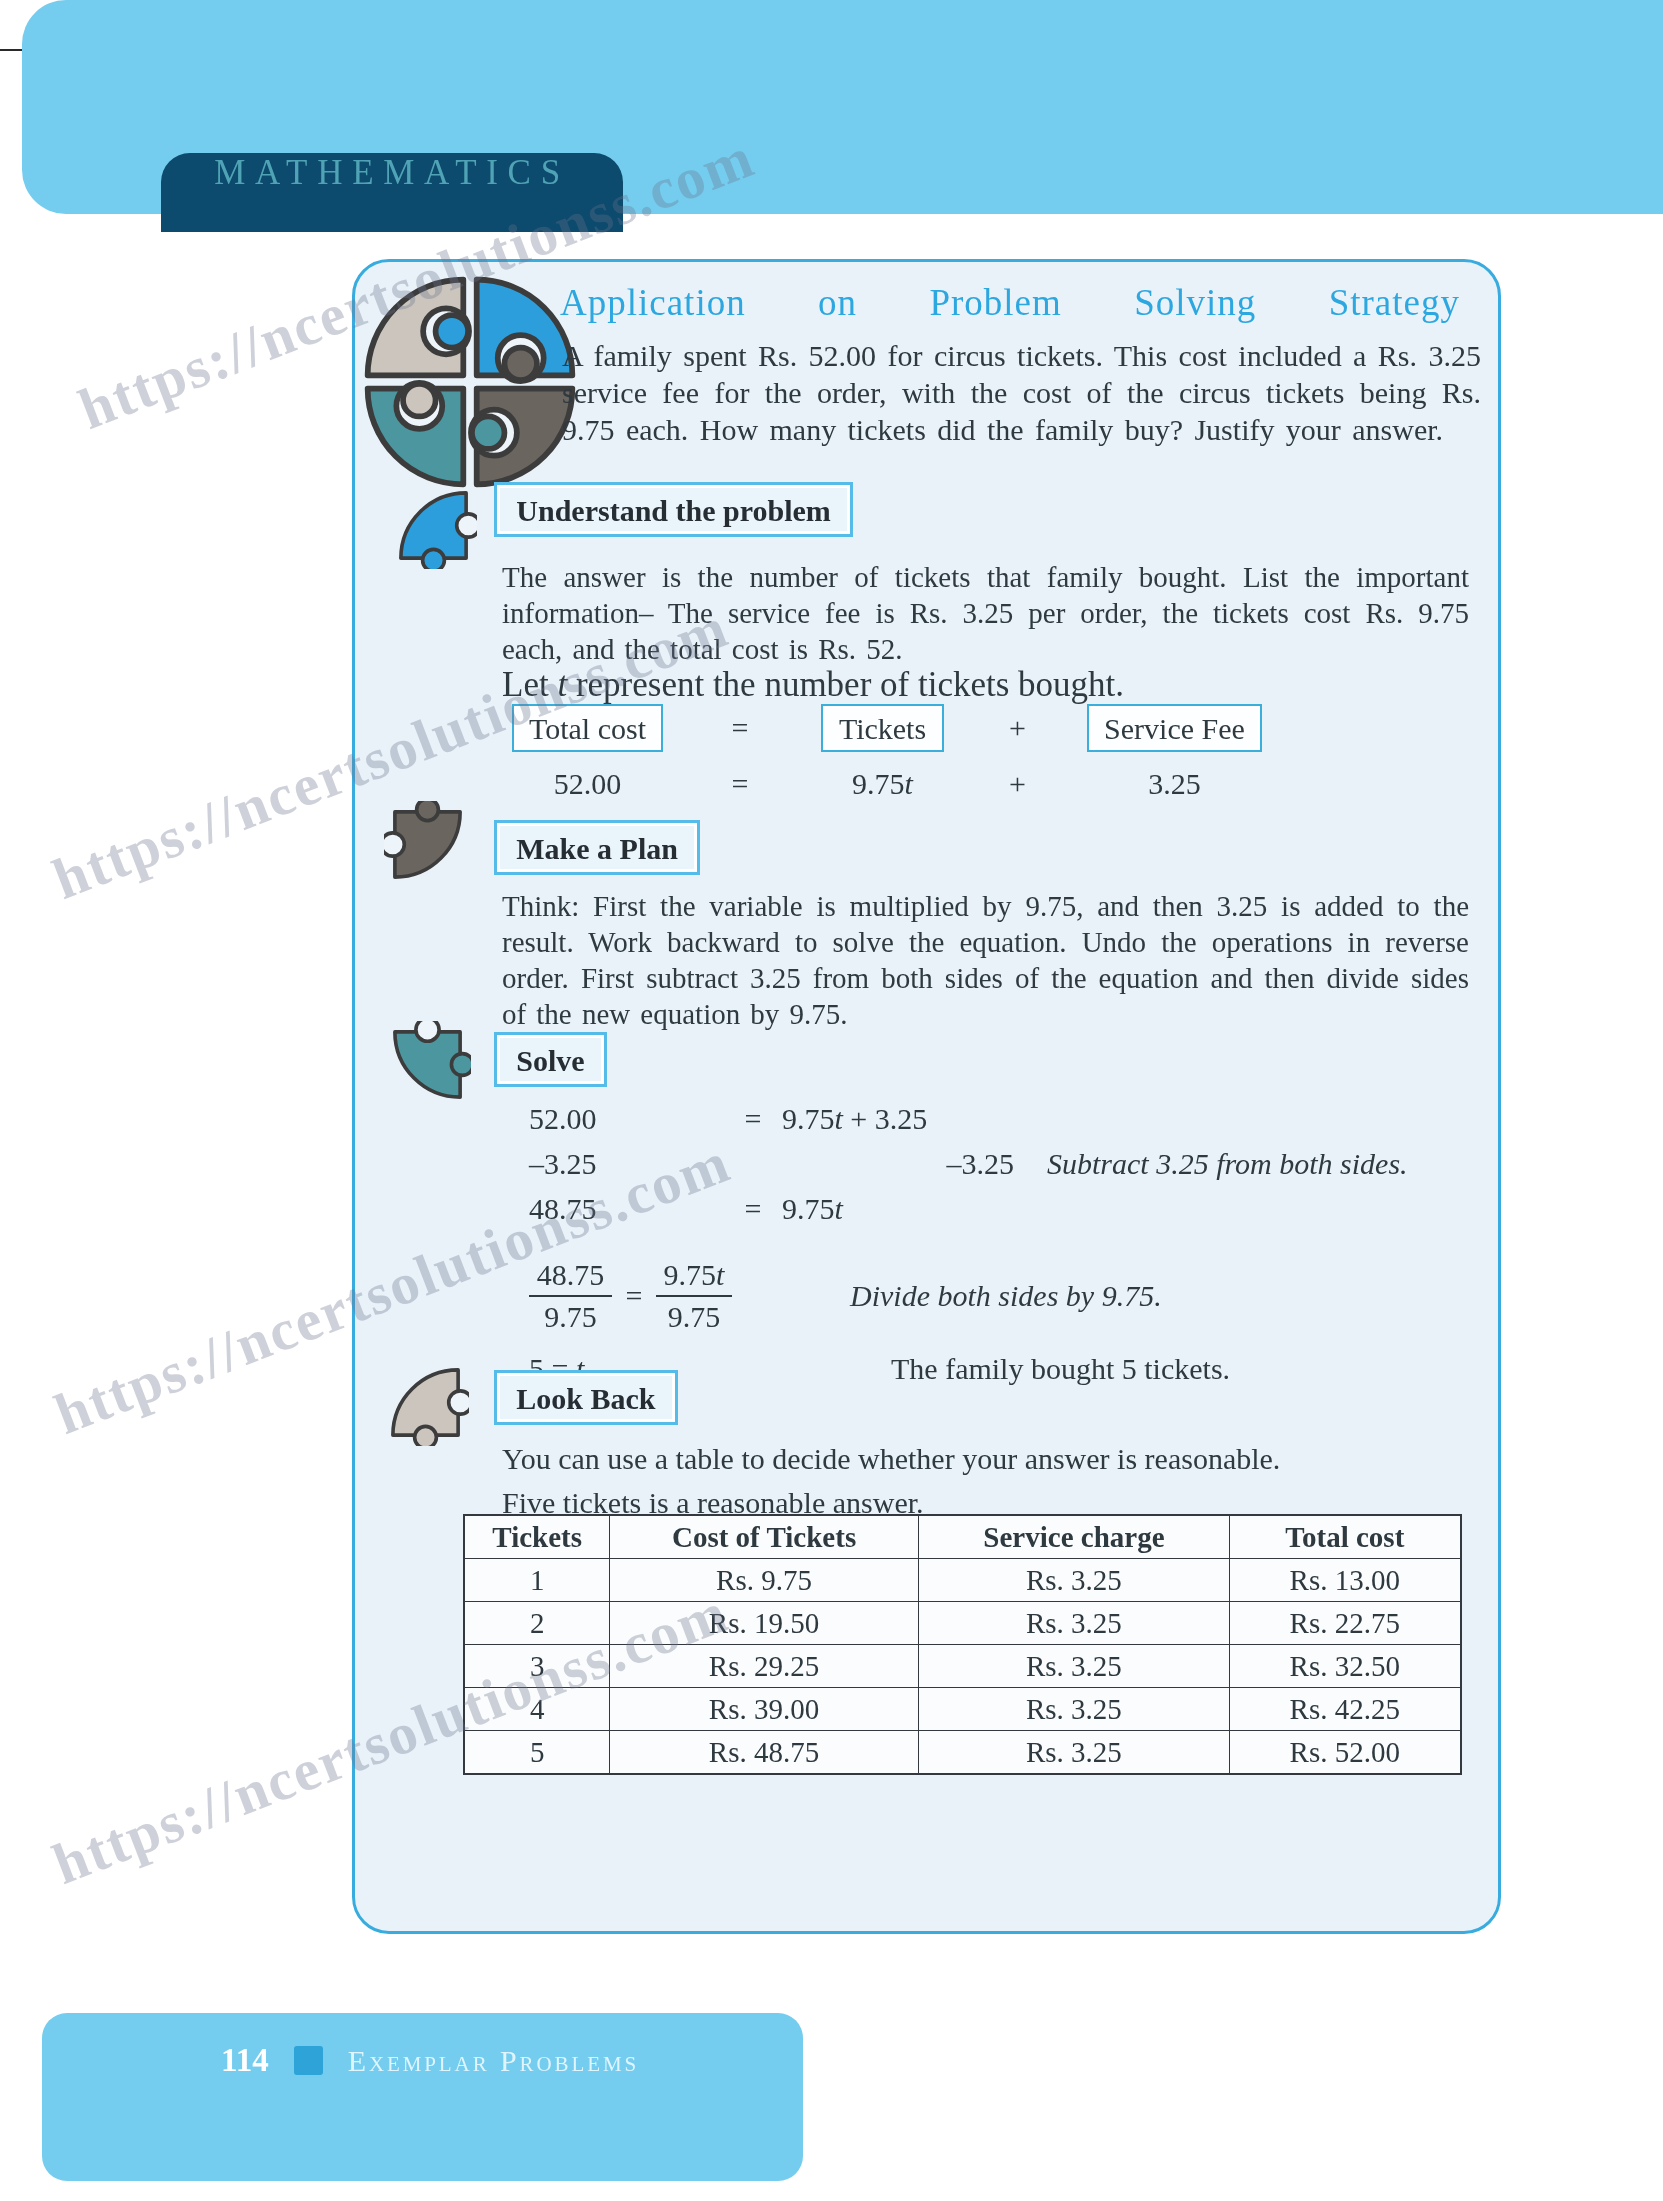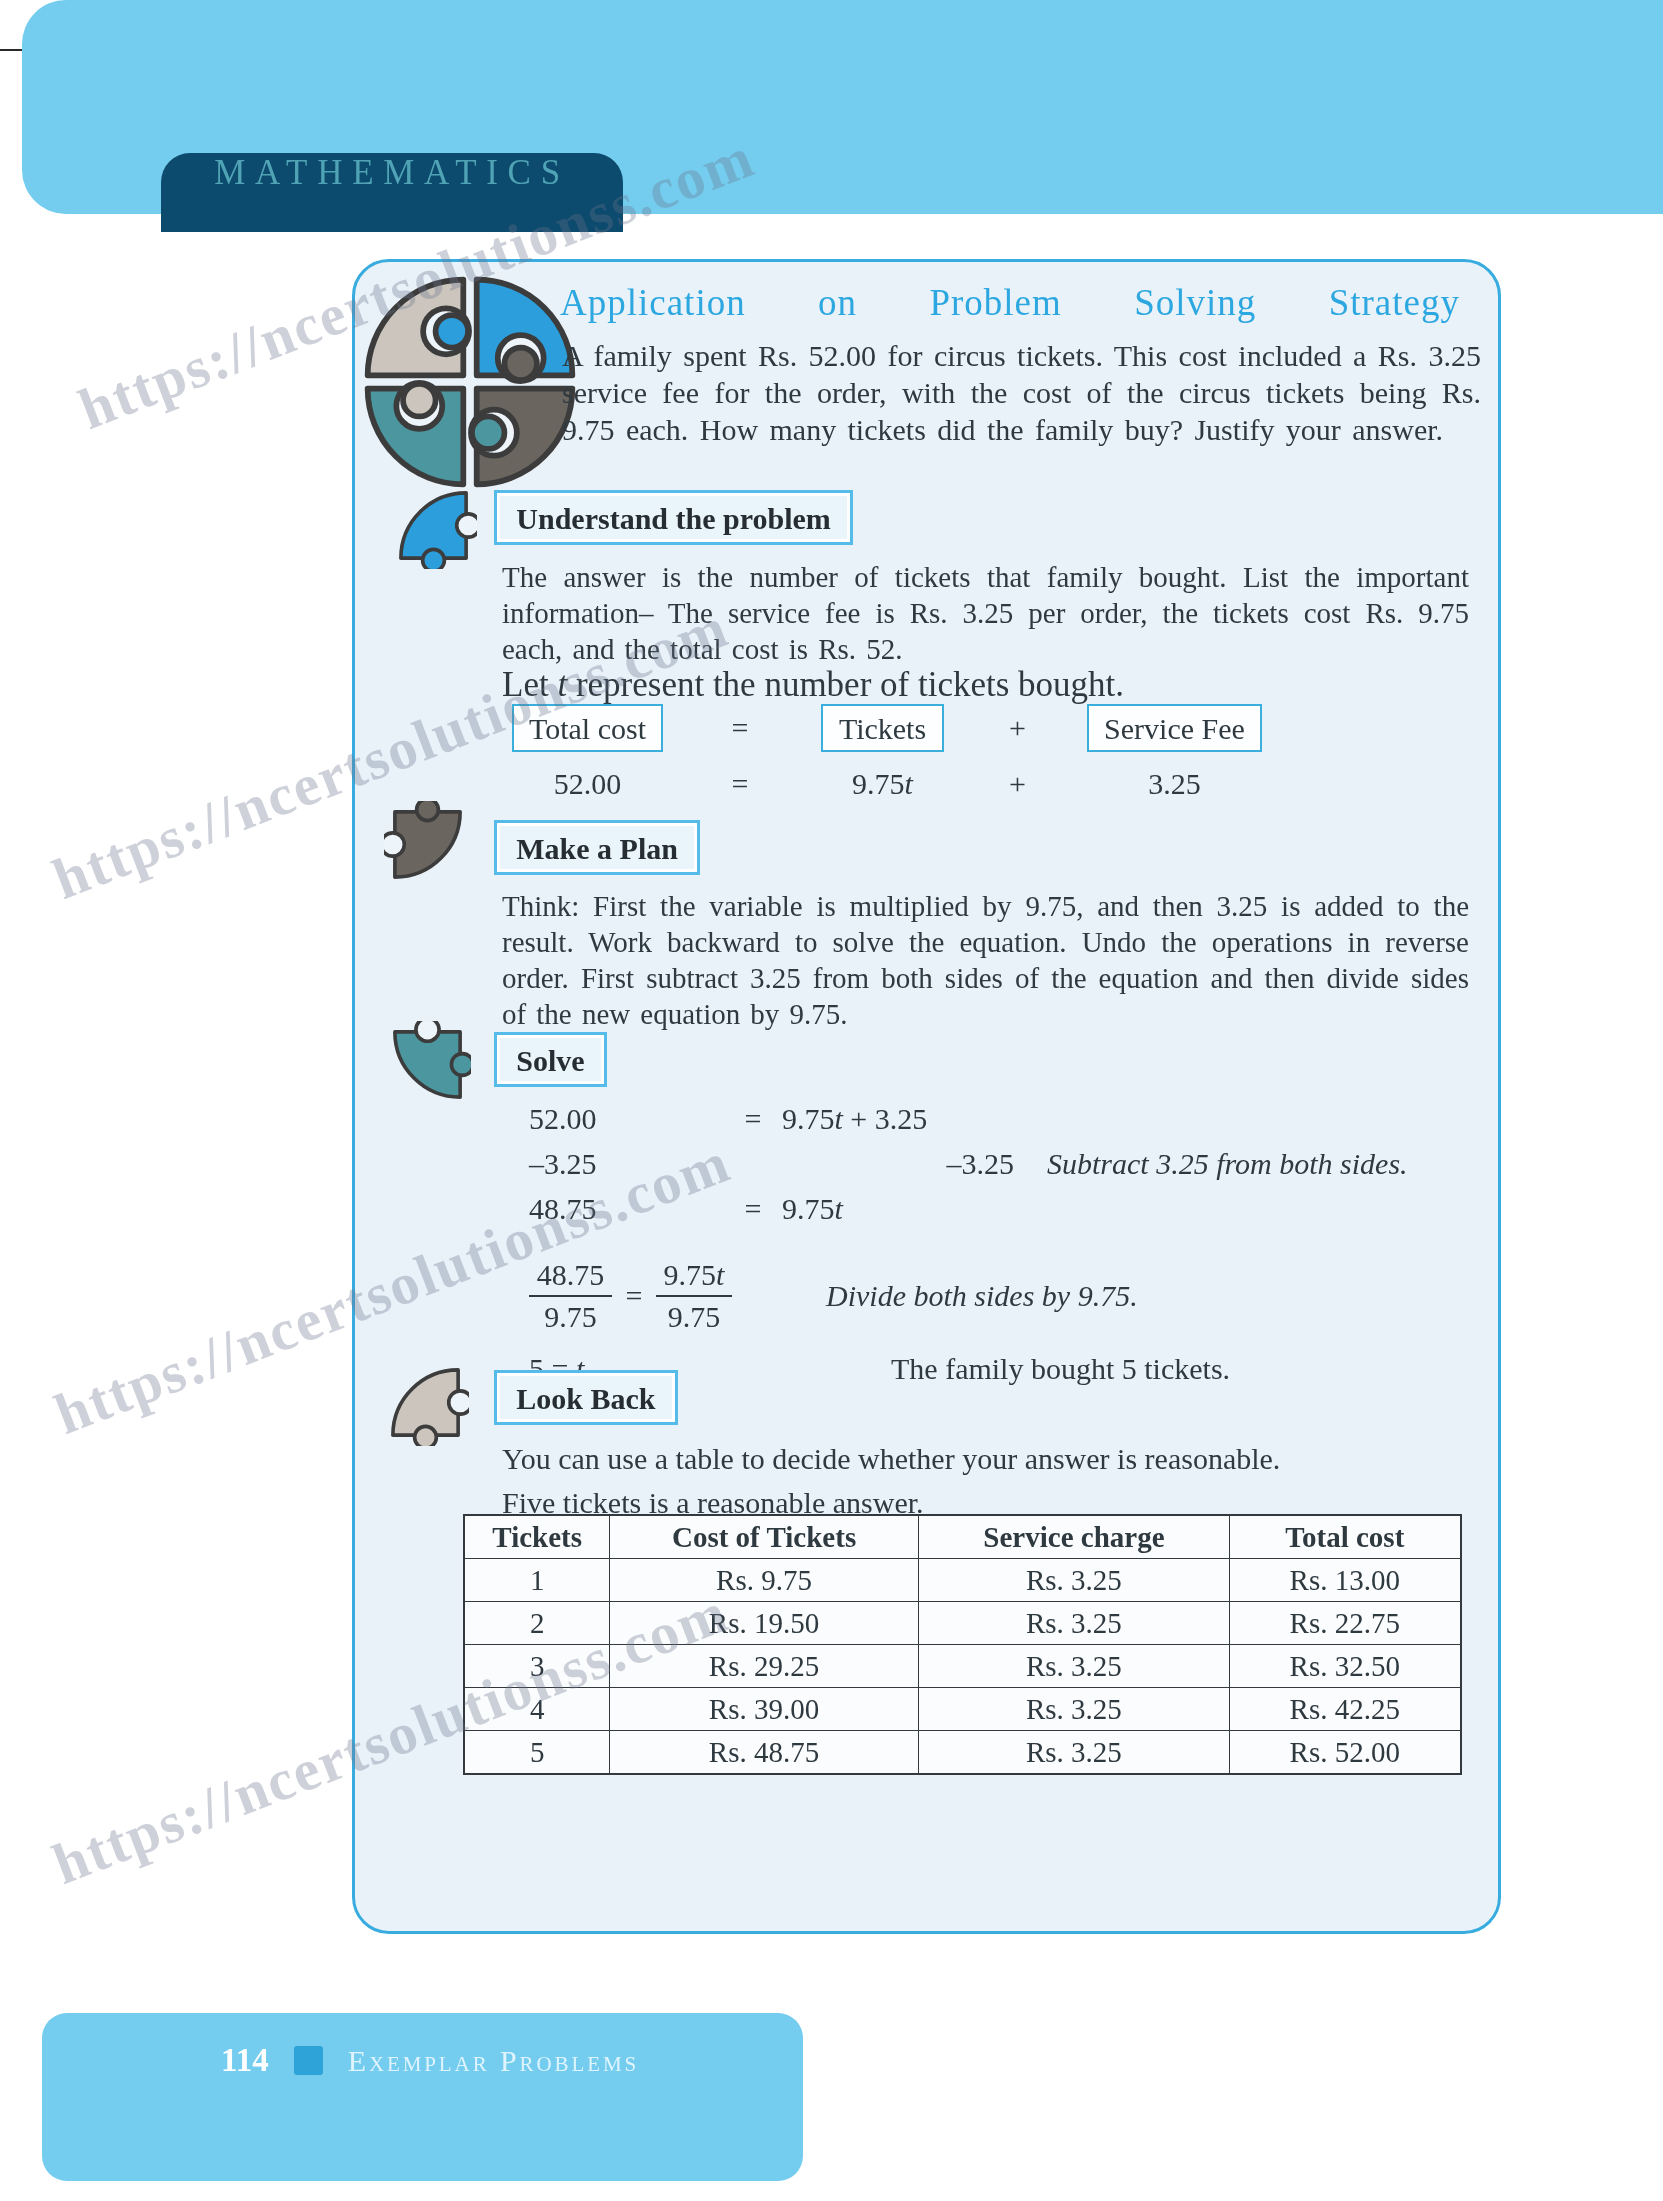"Understand the problem" div.sechead { top: 228px -> 220px }
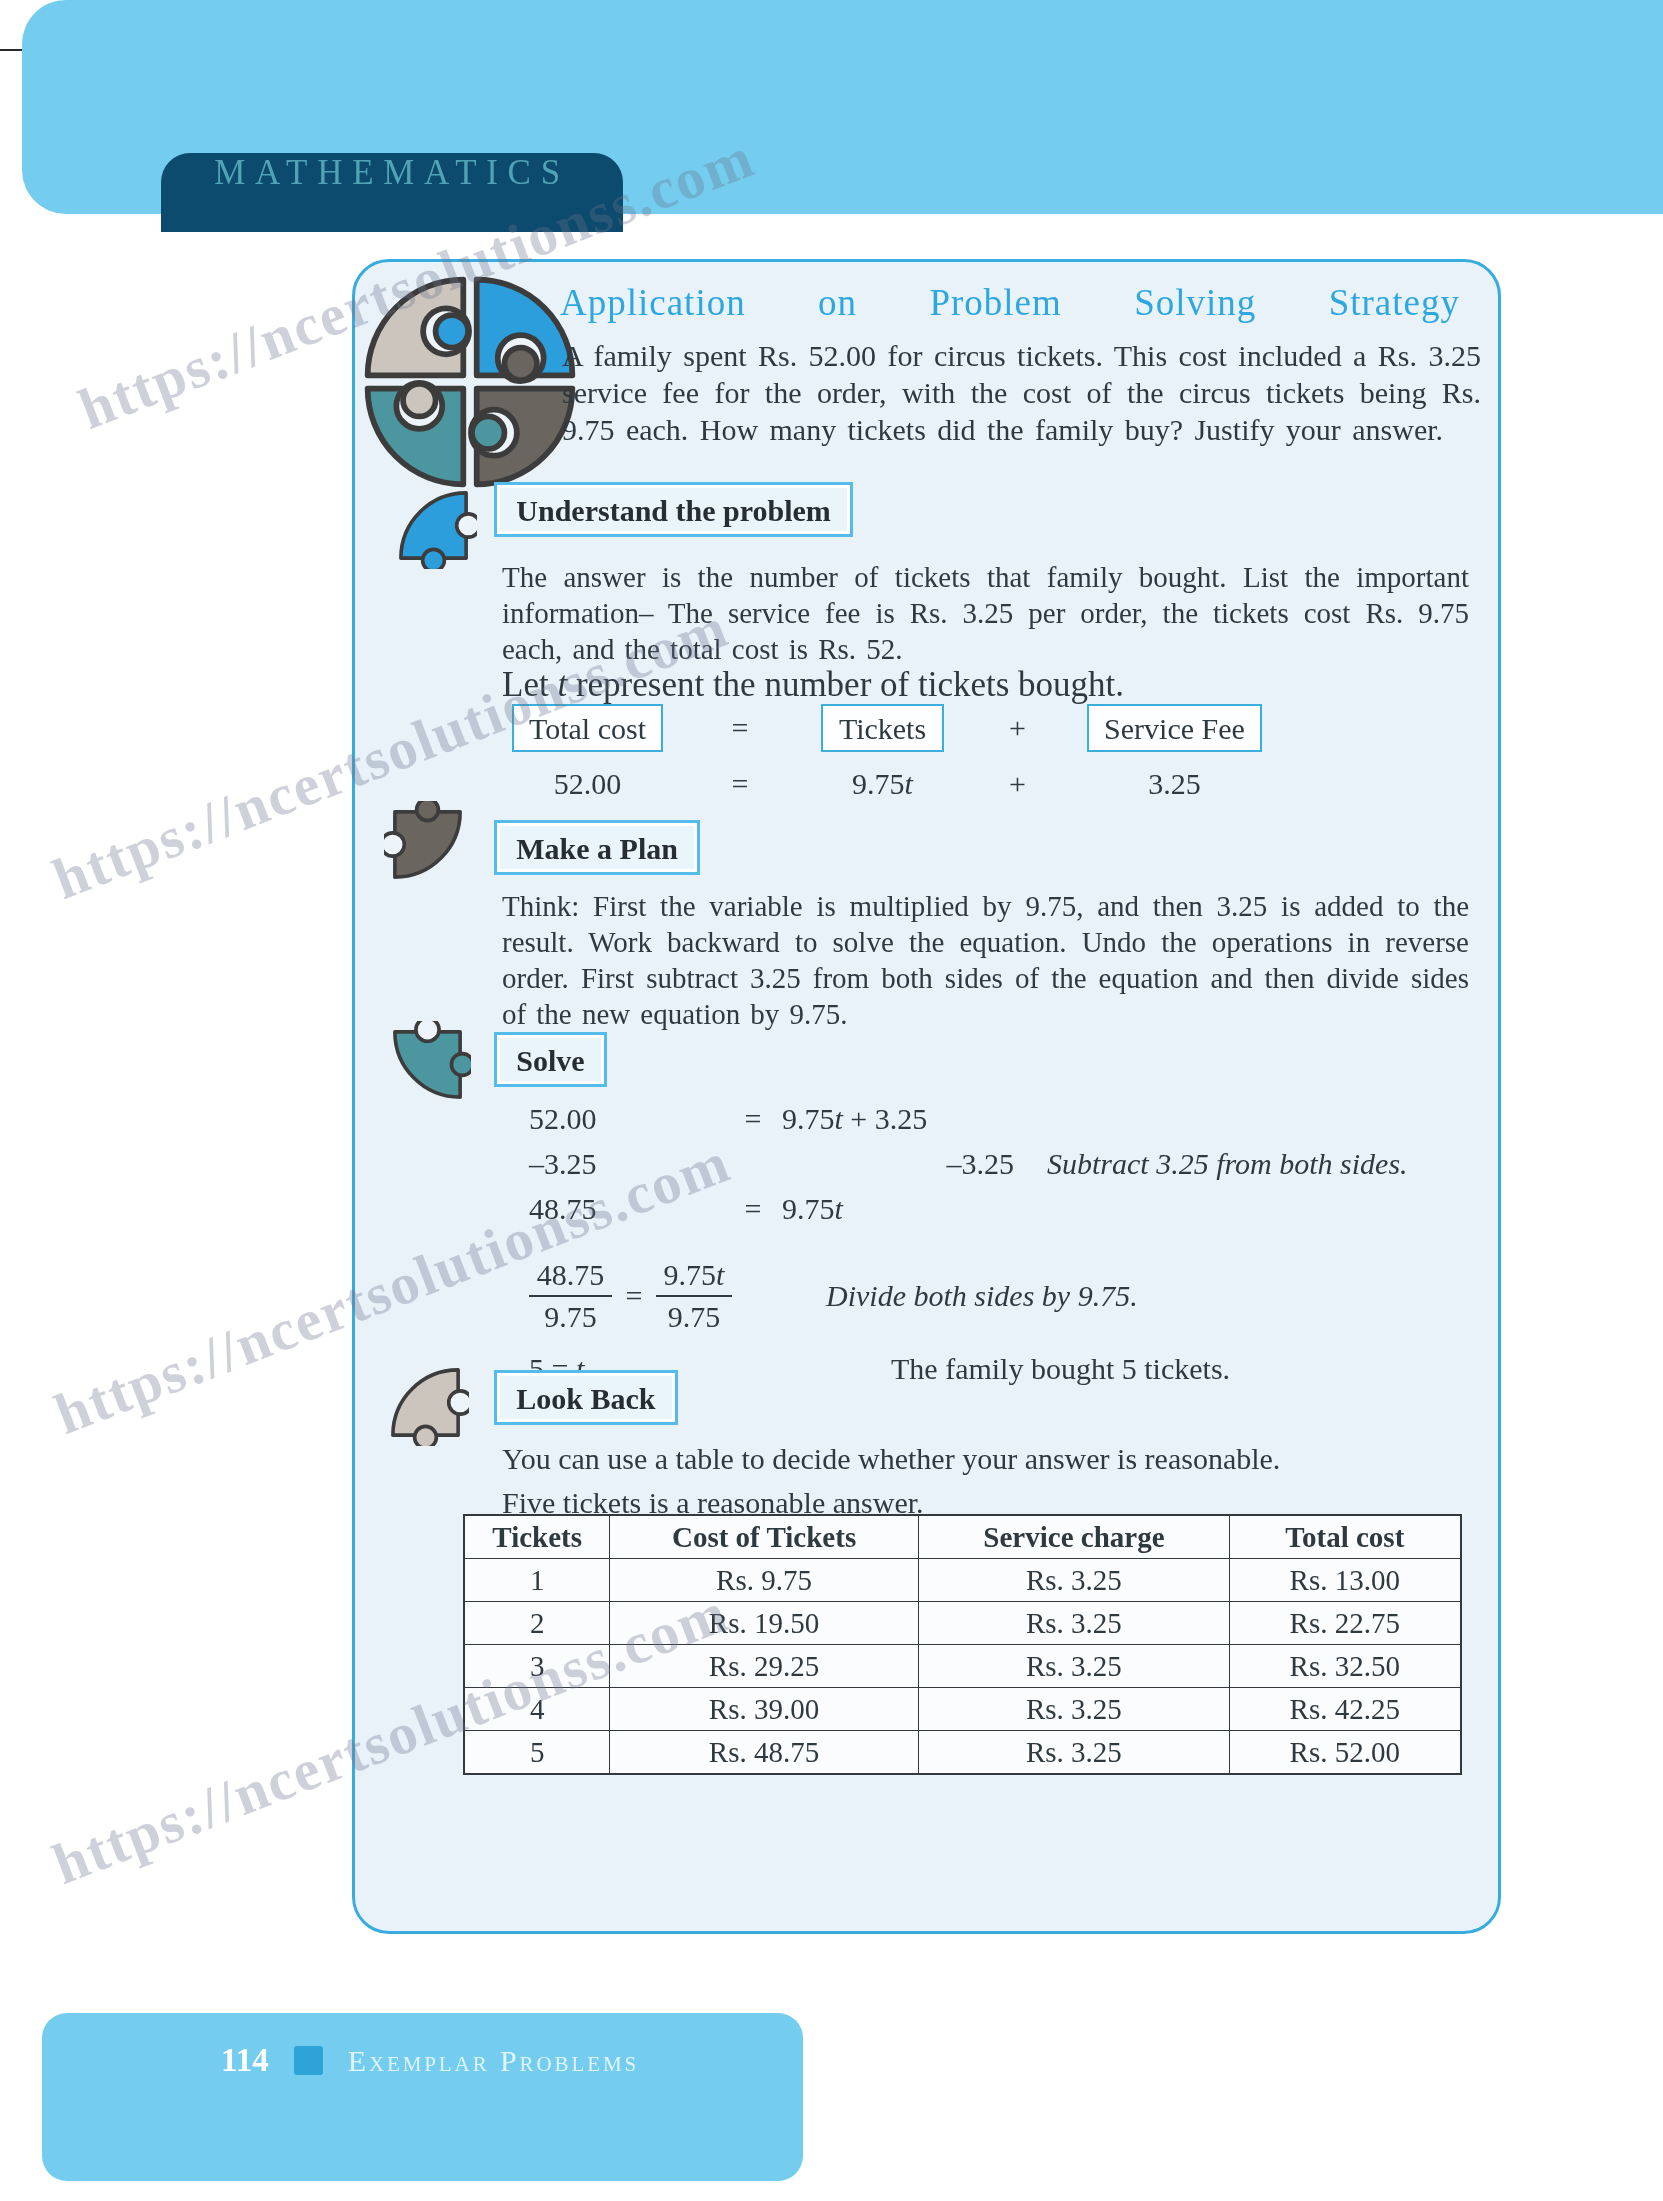"Divide both sides by 9.75." .s-comment2 { margin-left: 94px -> 118px }
